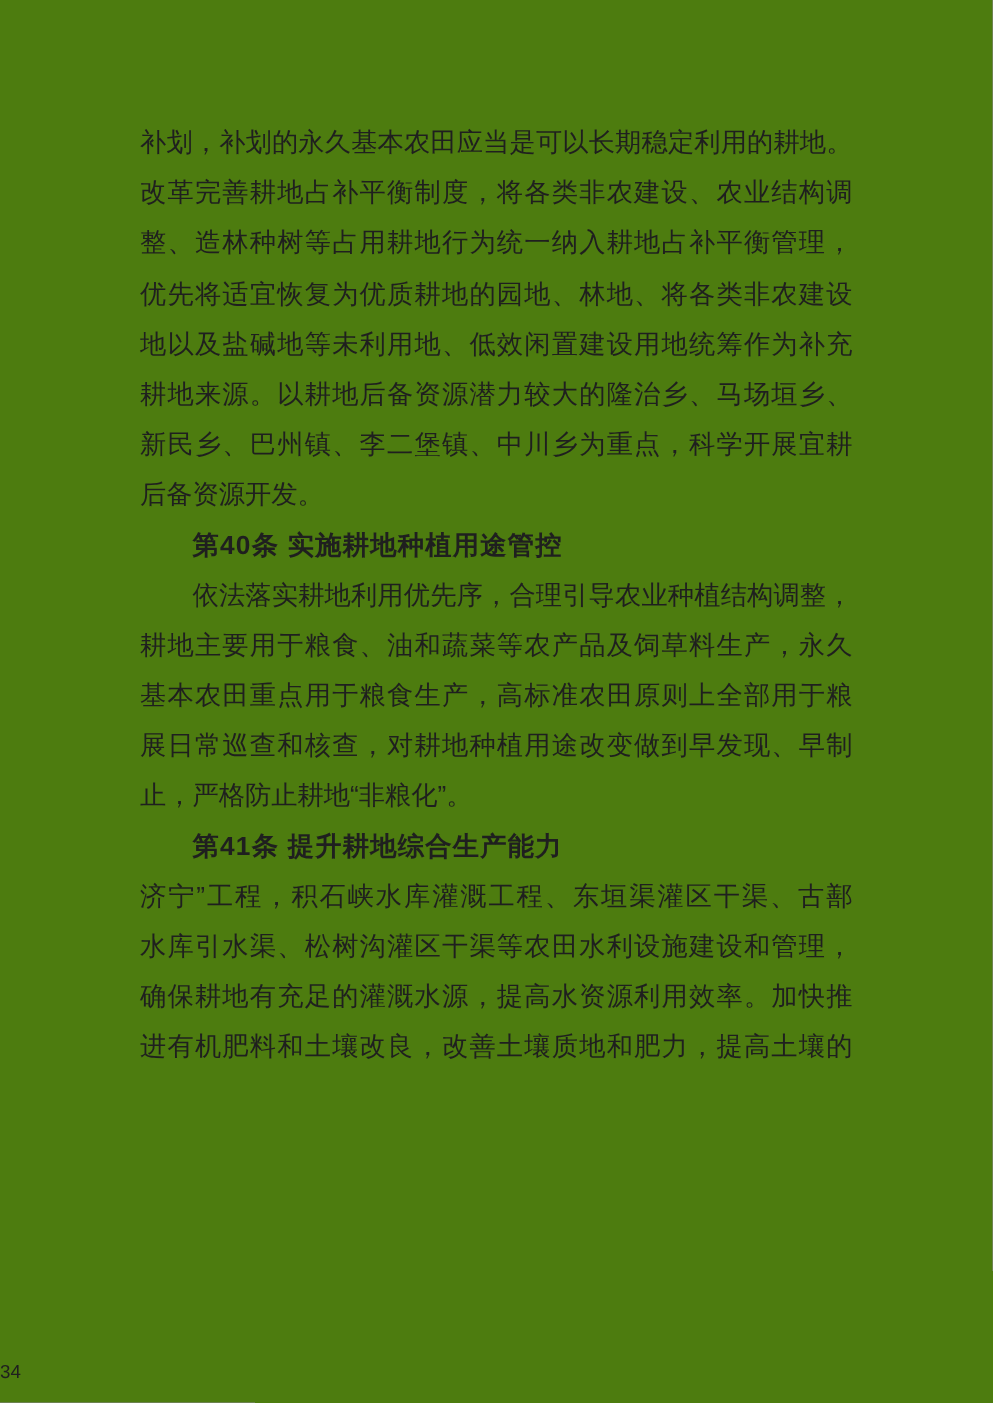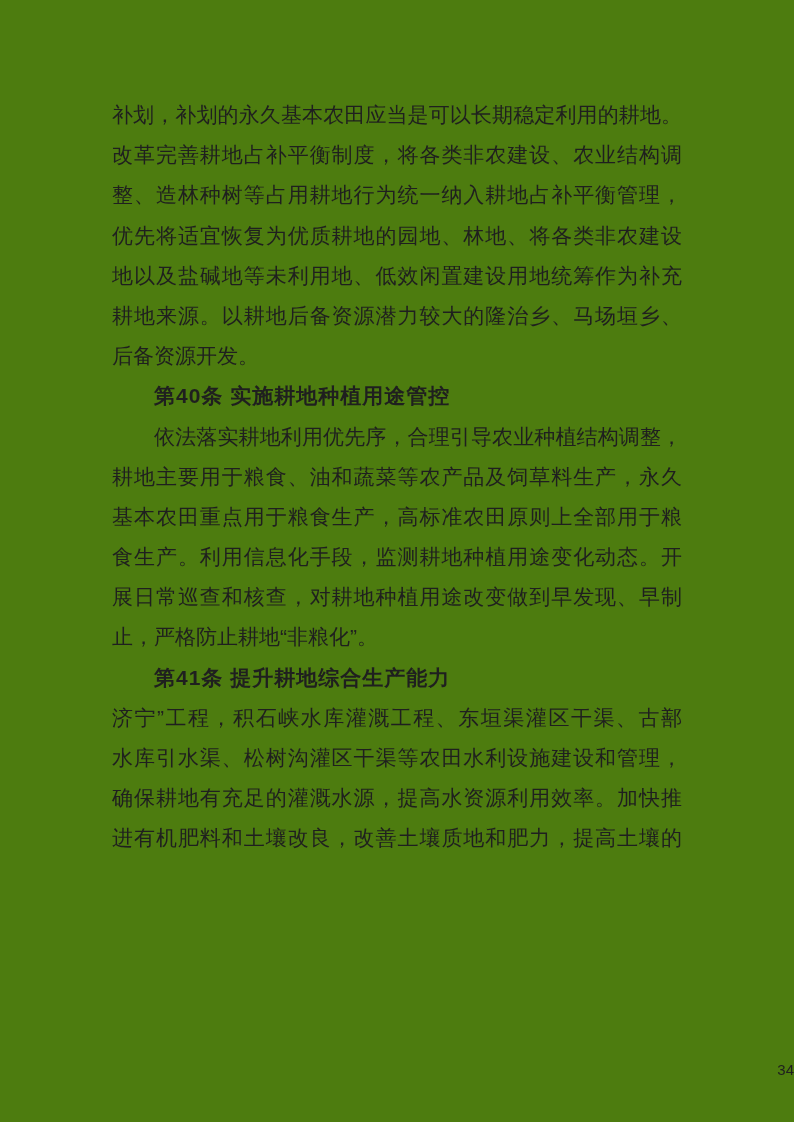"新民乡、巴州镇、李二堡镇、中川乡为重点，科学开展宜耕" div.line { html: none -> <div>新民乡、巴州镇、李二堡镇、中川乡为重点，科学开展宜耕</div> }
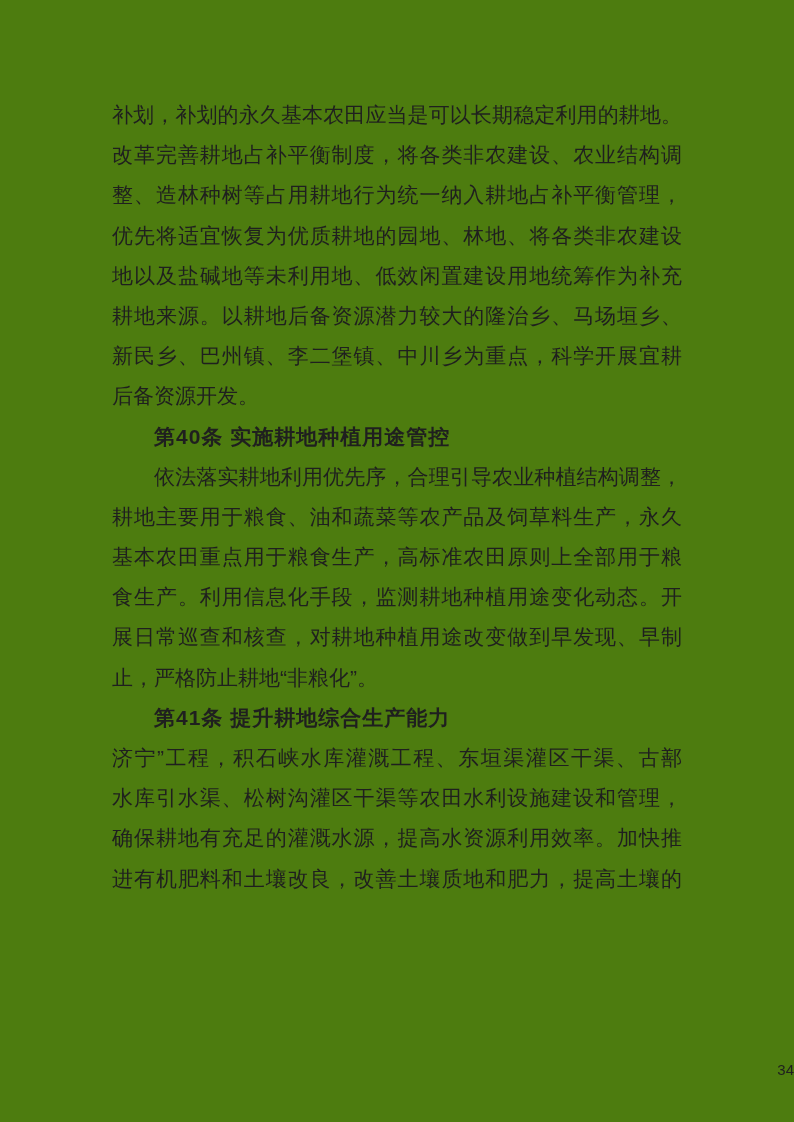"食生产。利用信息化手段，监测耕地种植用途变化动态。开" div.line { html: <div>食生产。利用信息化手段，监测耕地种植用途变化动态。开</div> -> none }
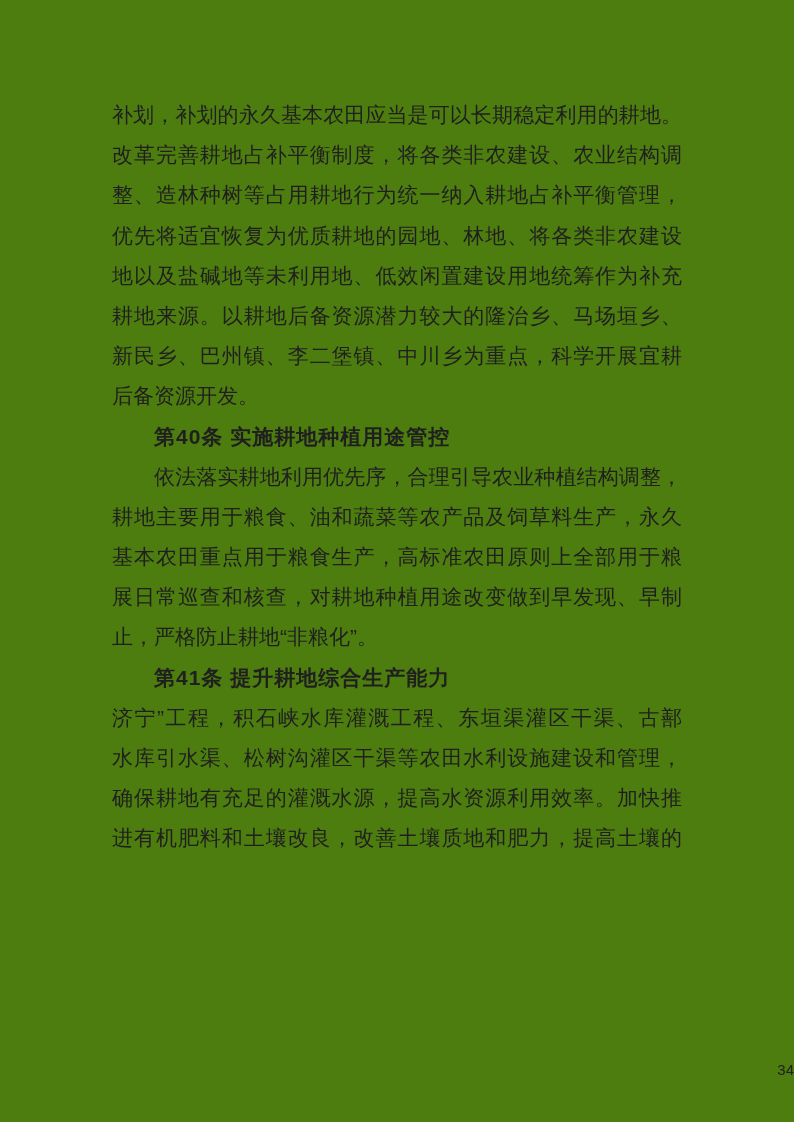"34" .footer { text-align: right -> left; top: 1061px -> 1089px }
